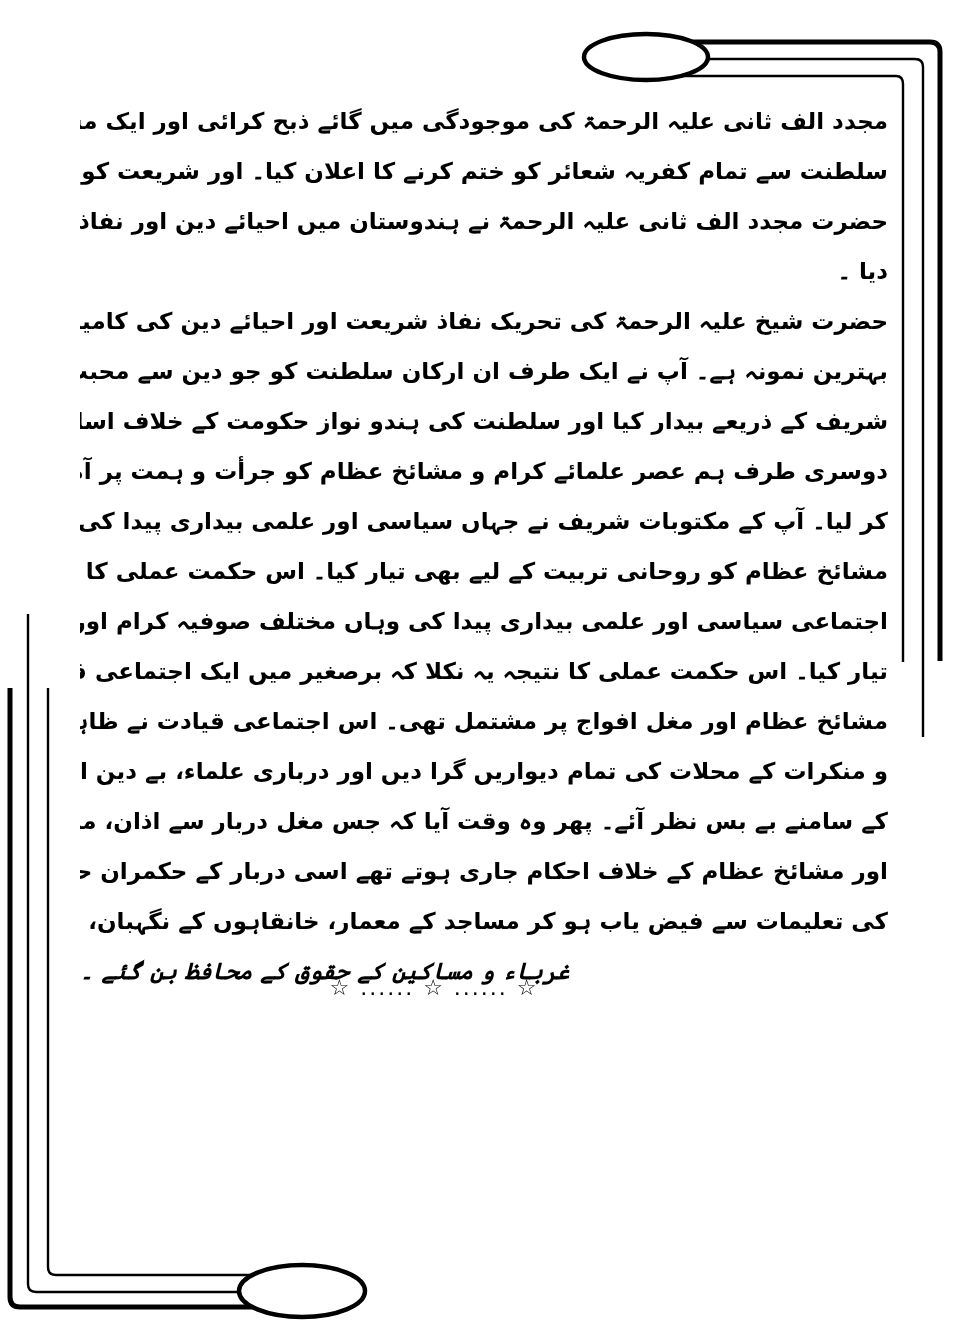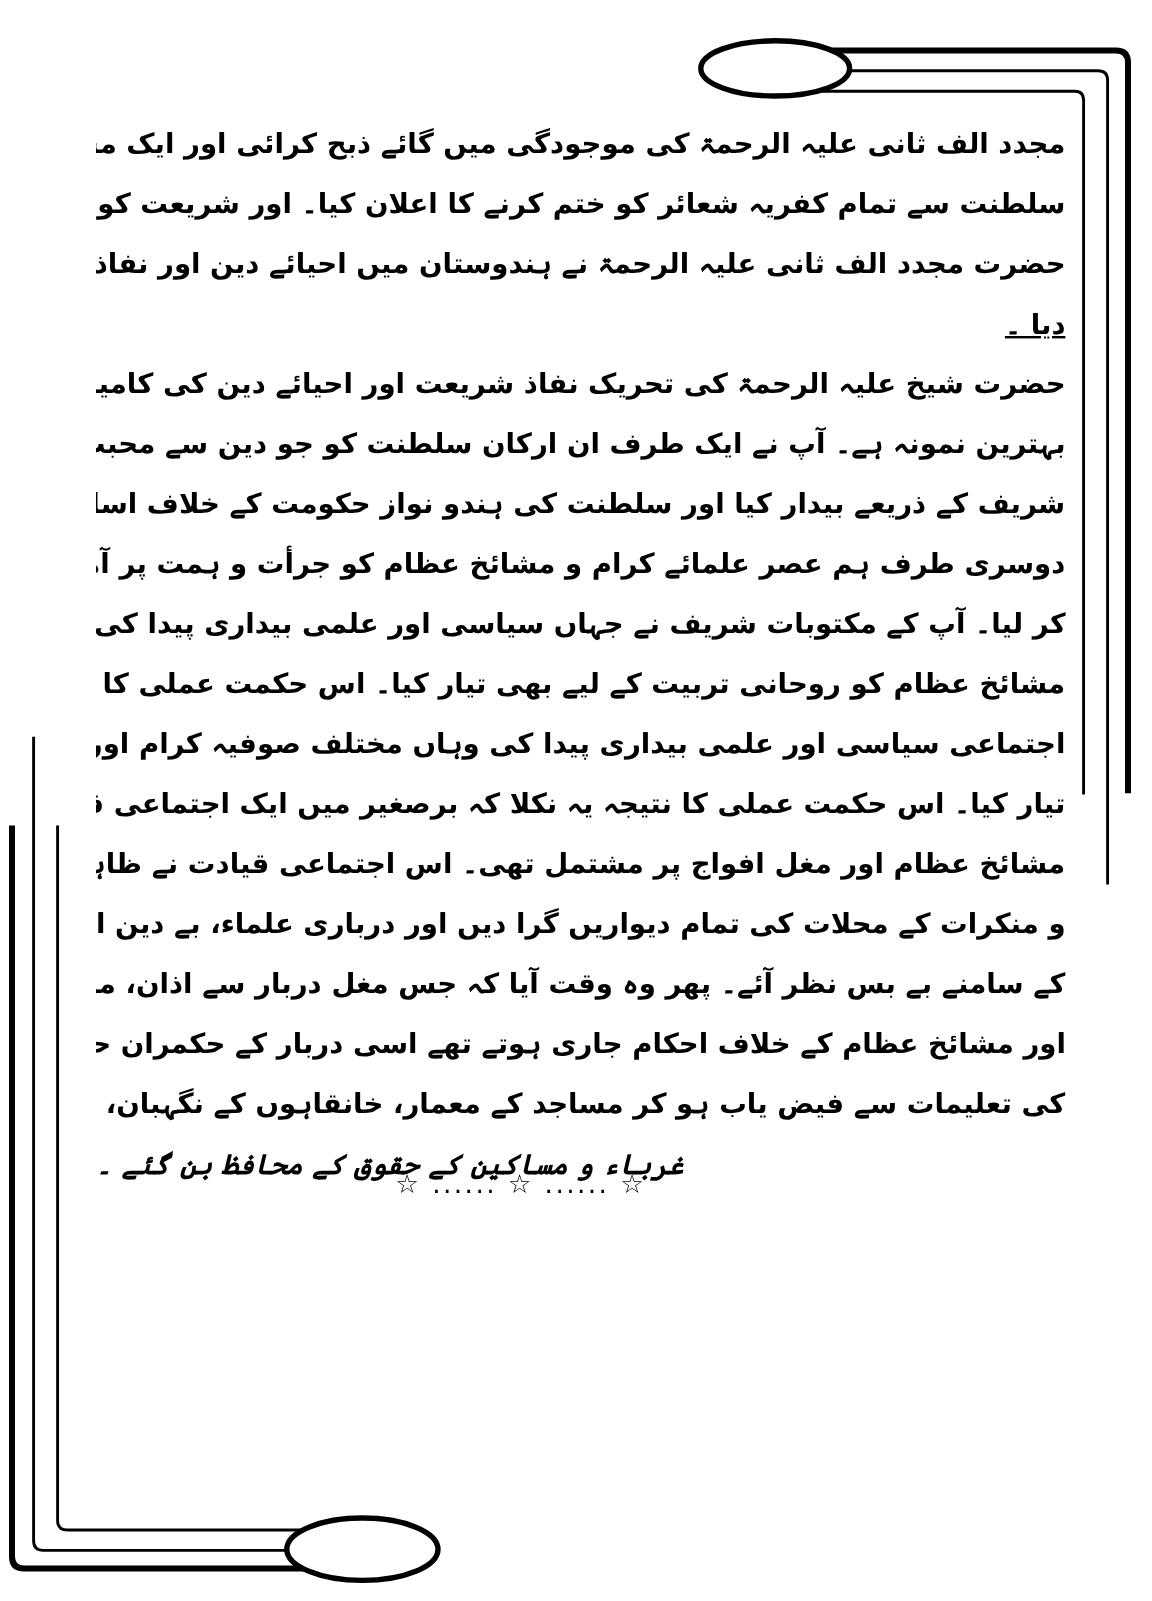"دیا ۔" .line.short-right { text-decoration: underline -> none }
